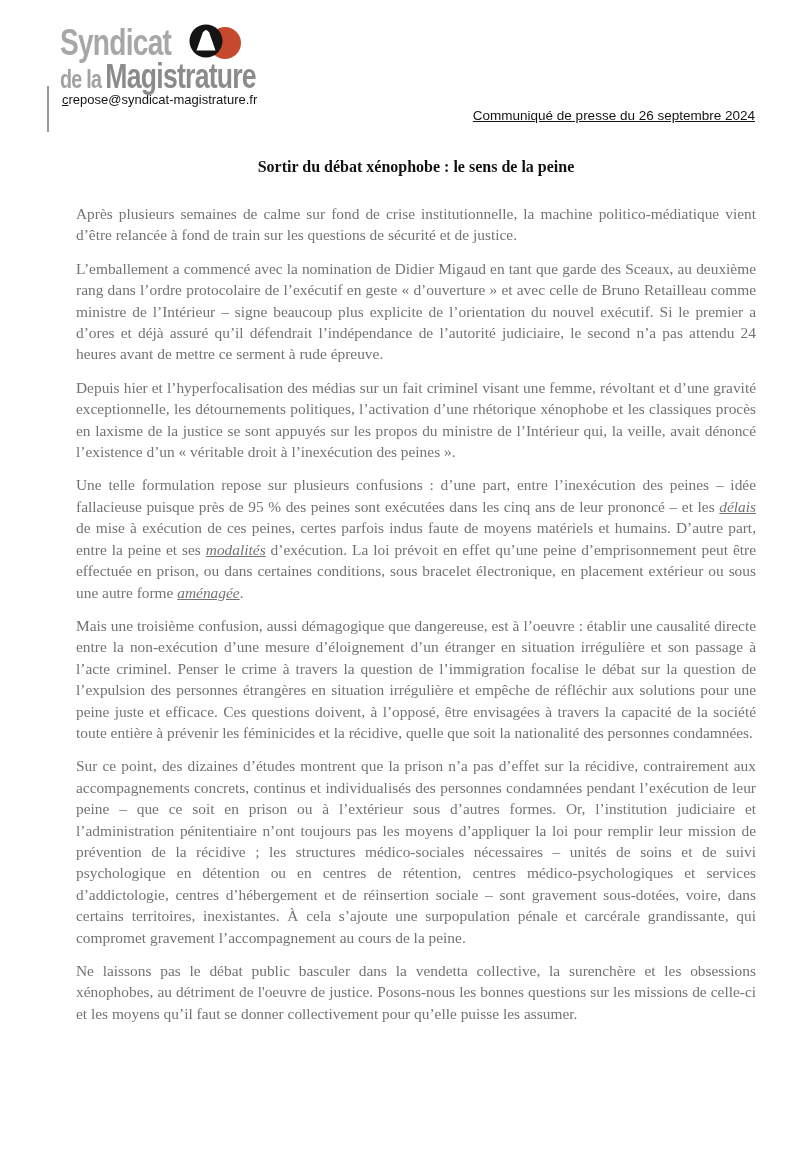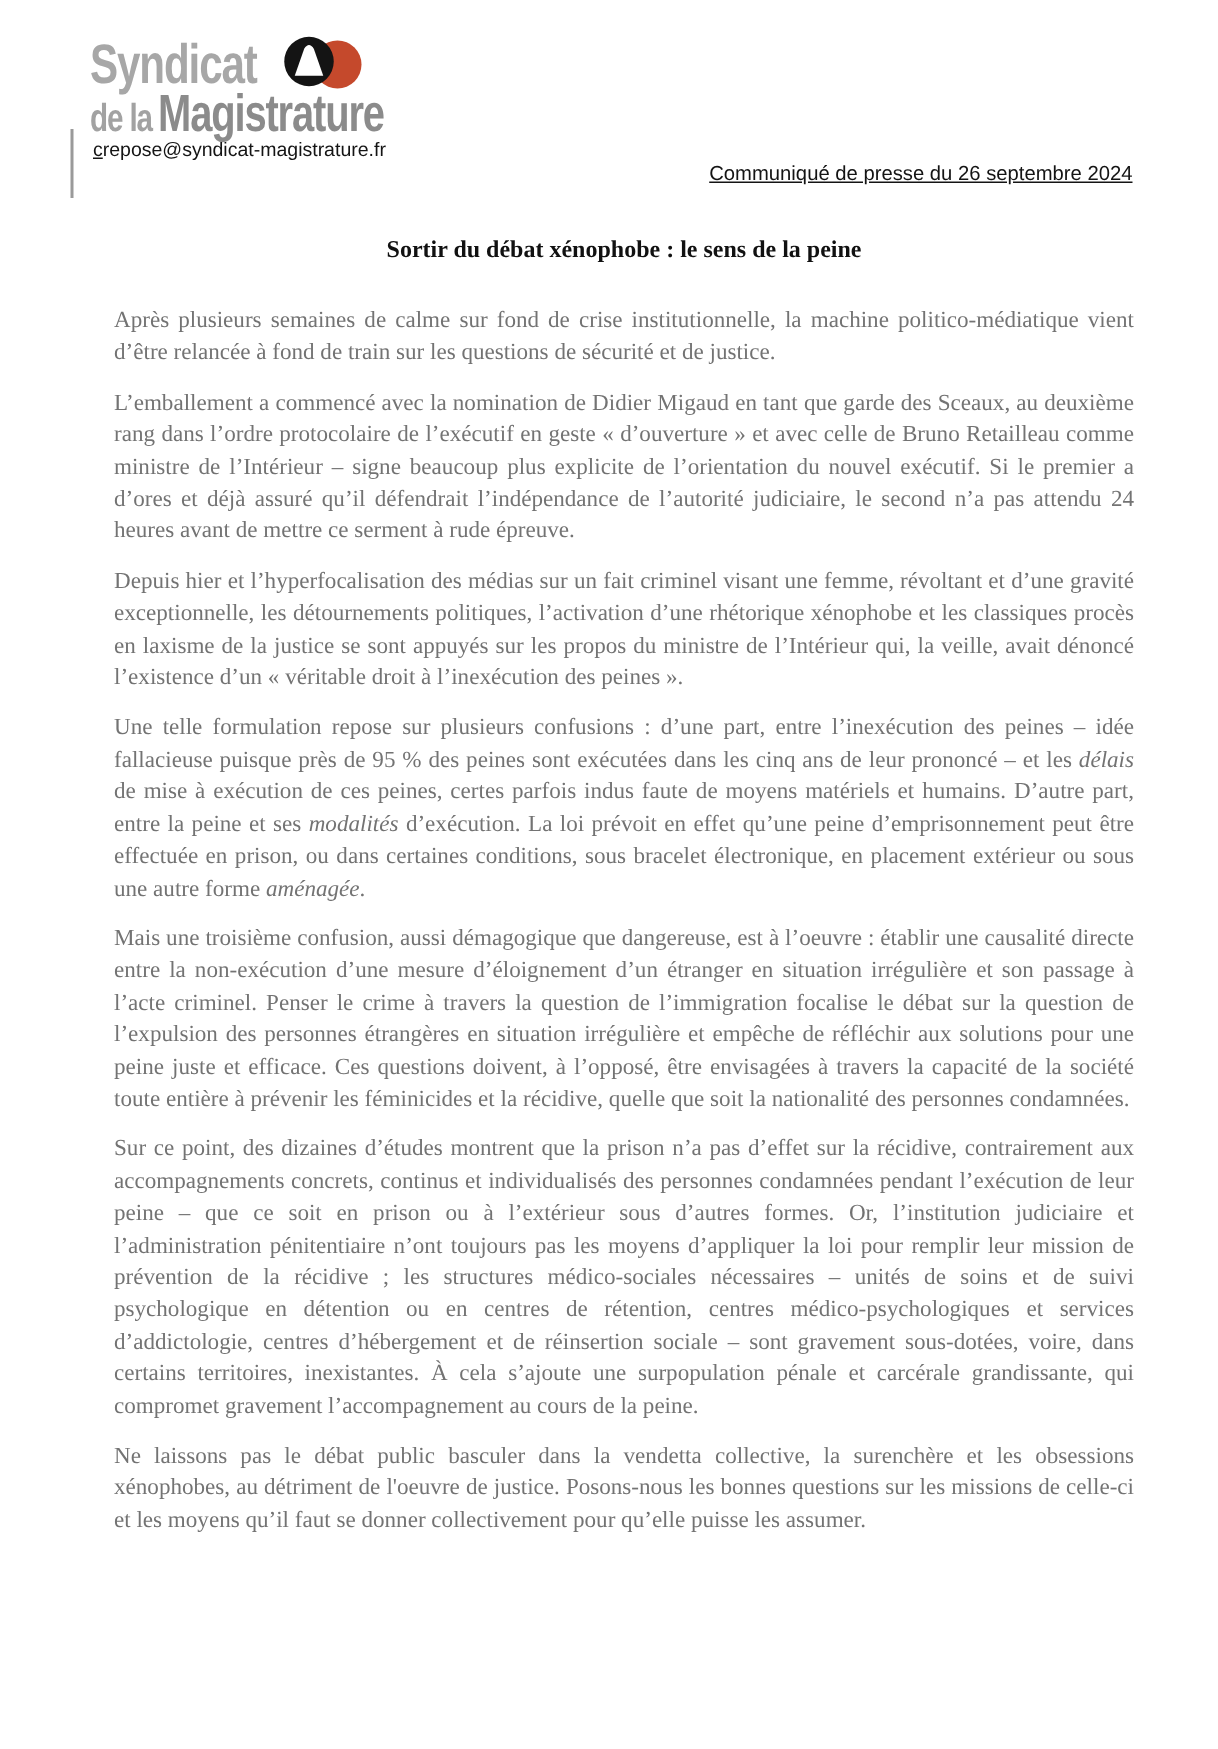"délais" .paragraphs em { text-decoration: none -> underline }
